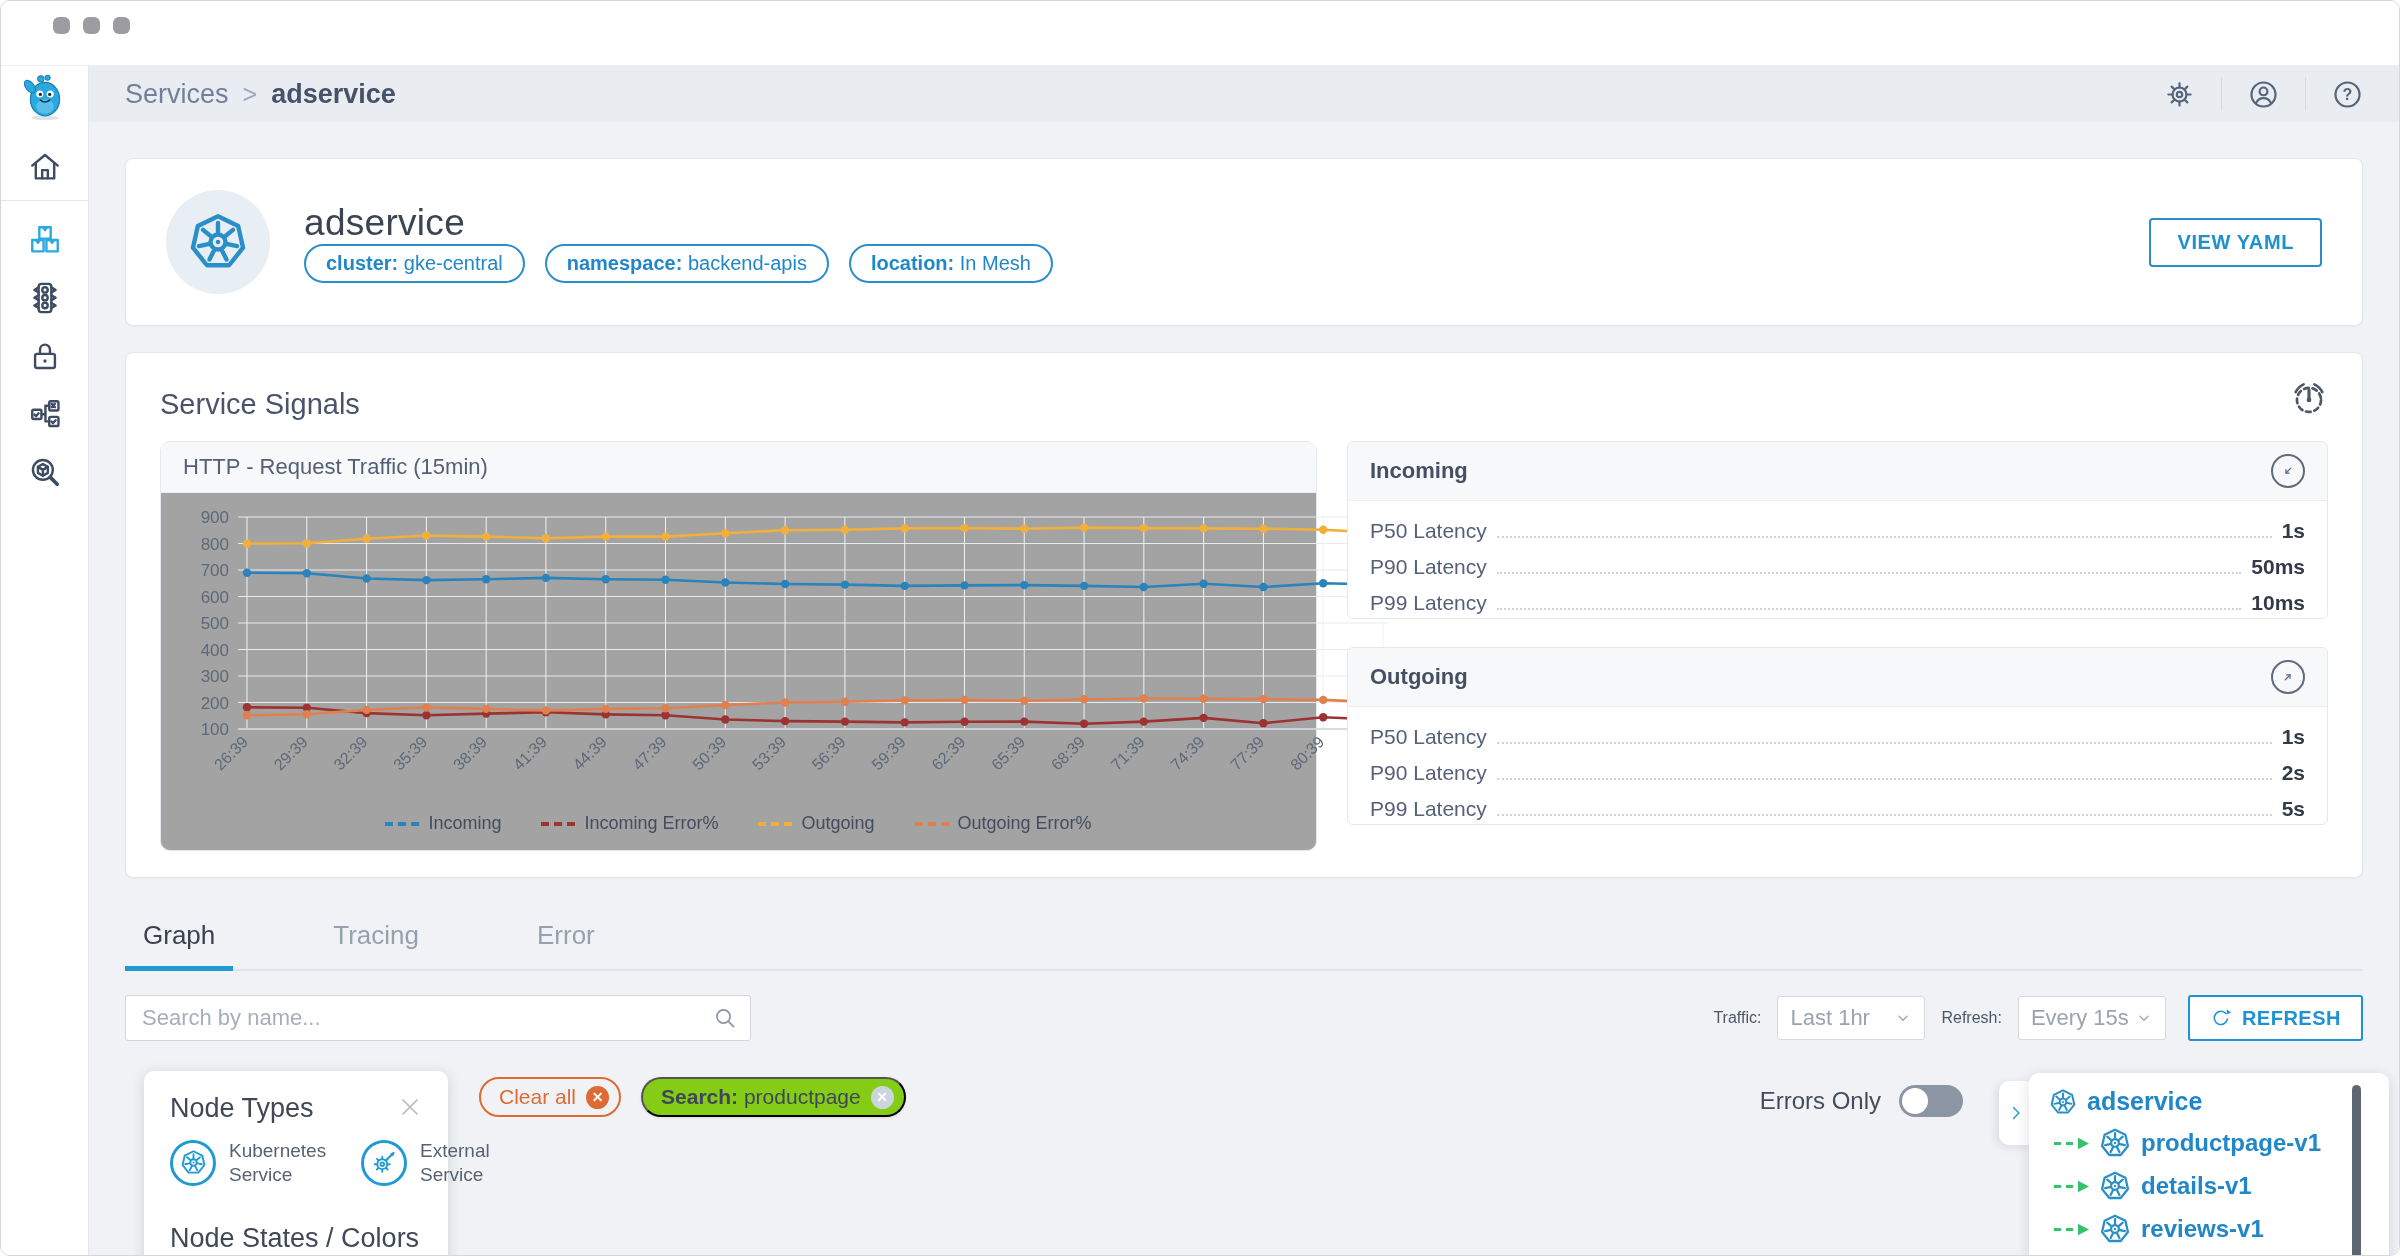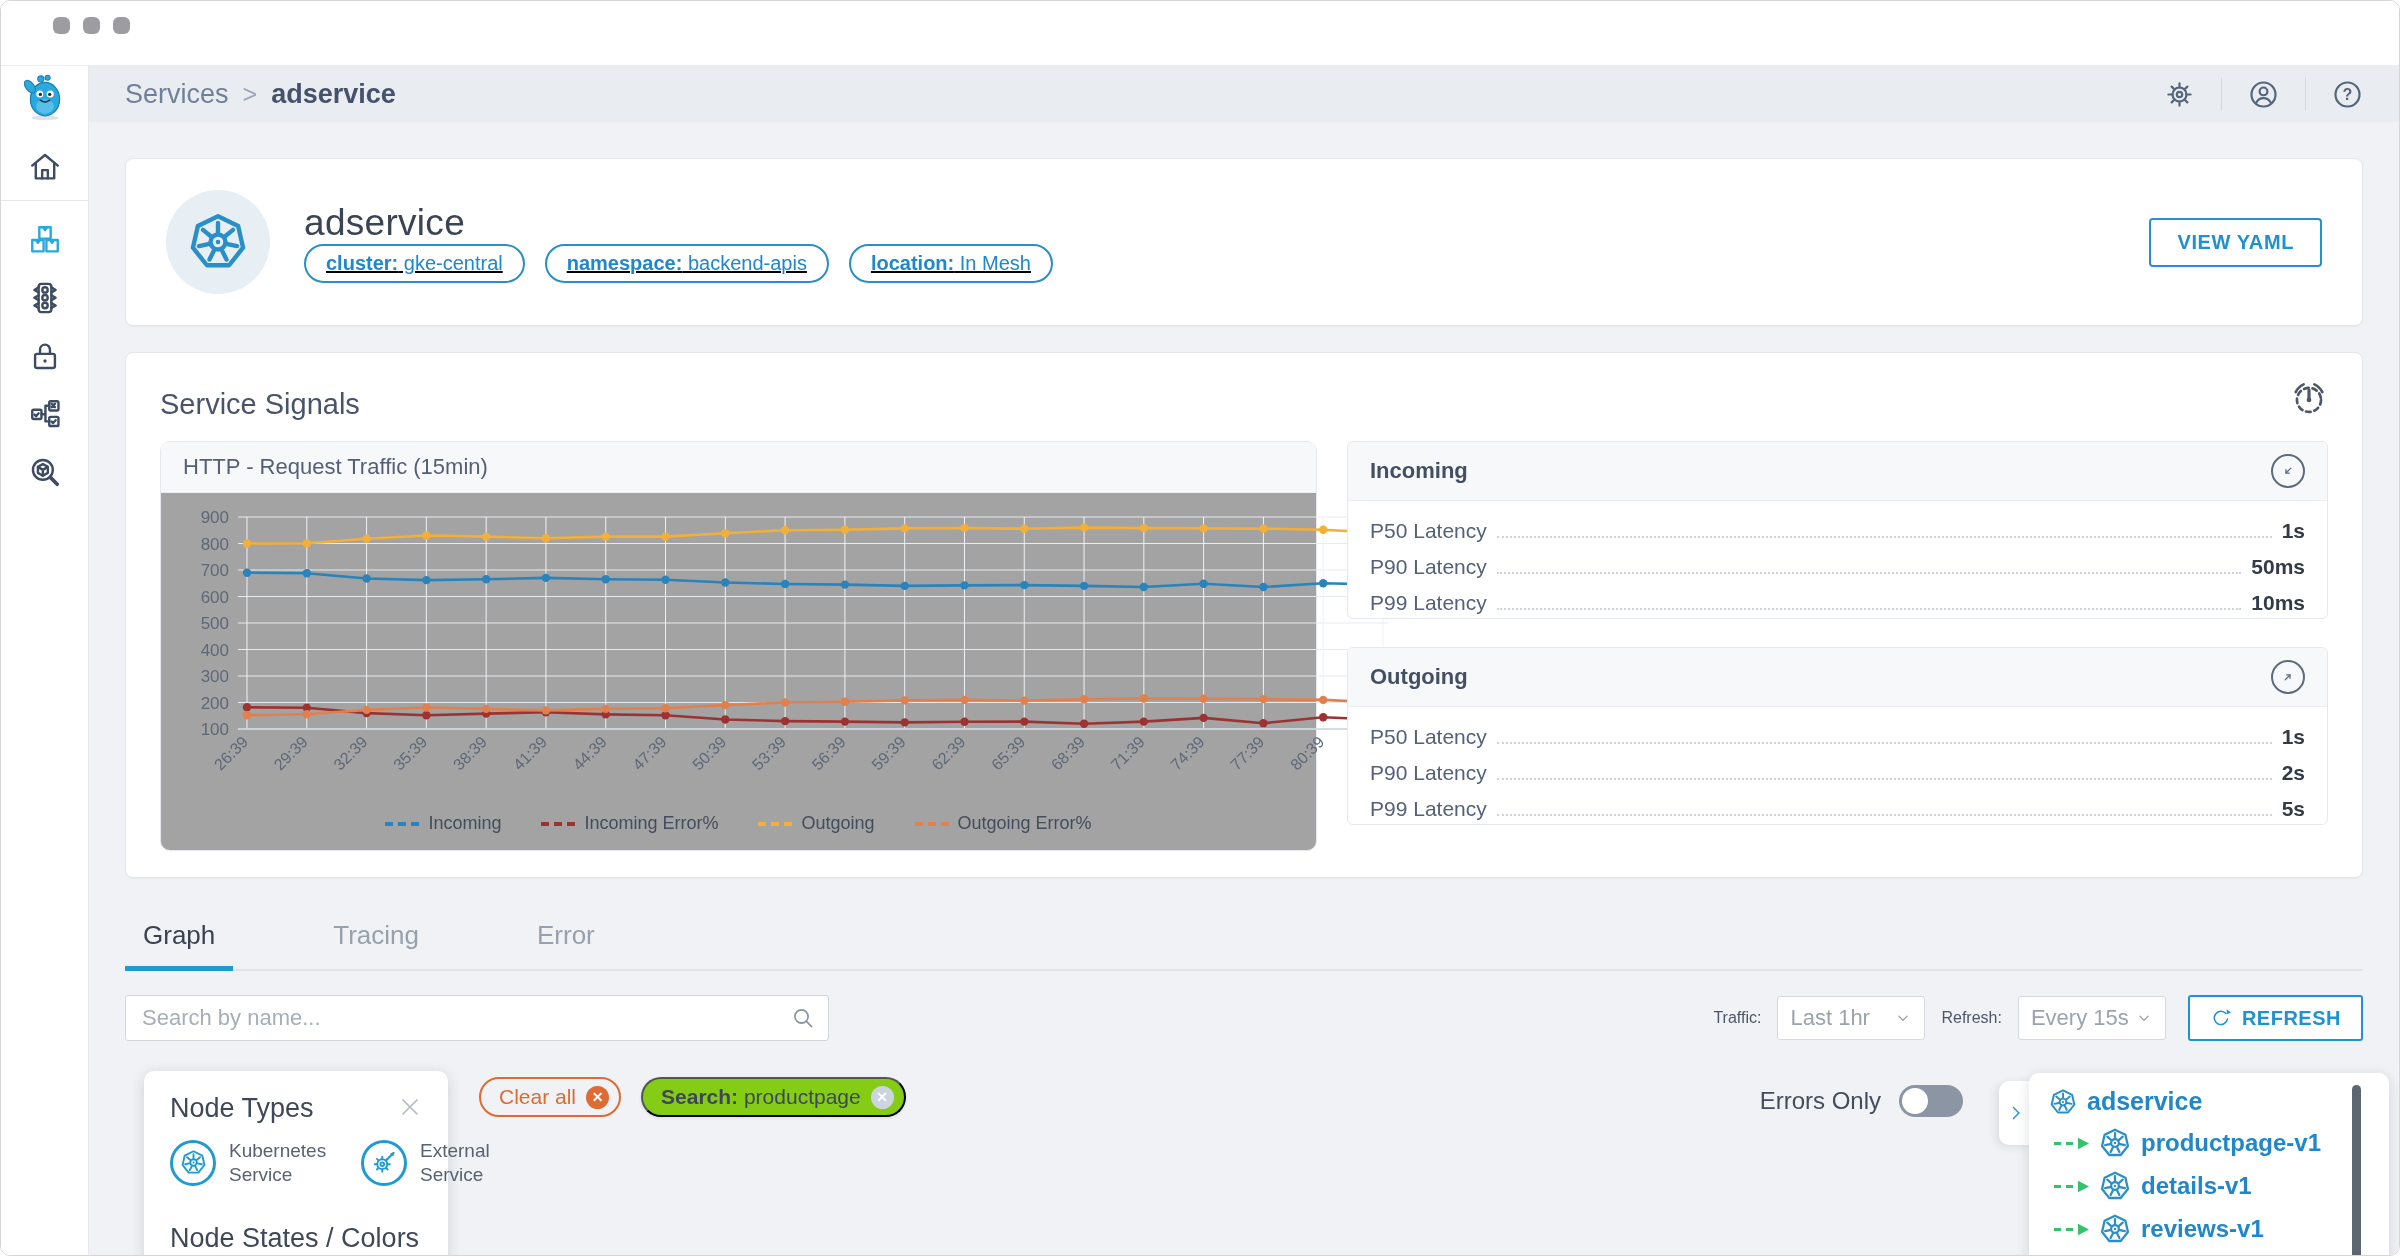"cluster: gke-central" .badges { text-decoration: underline -> none }
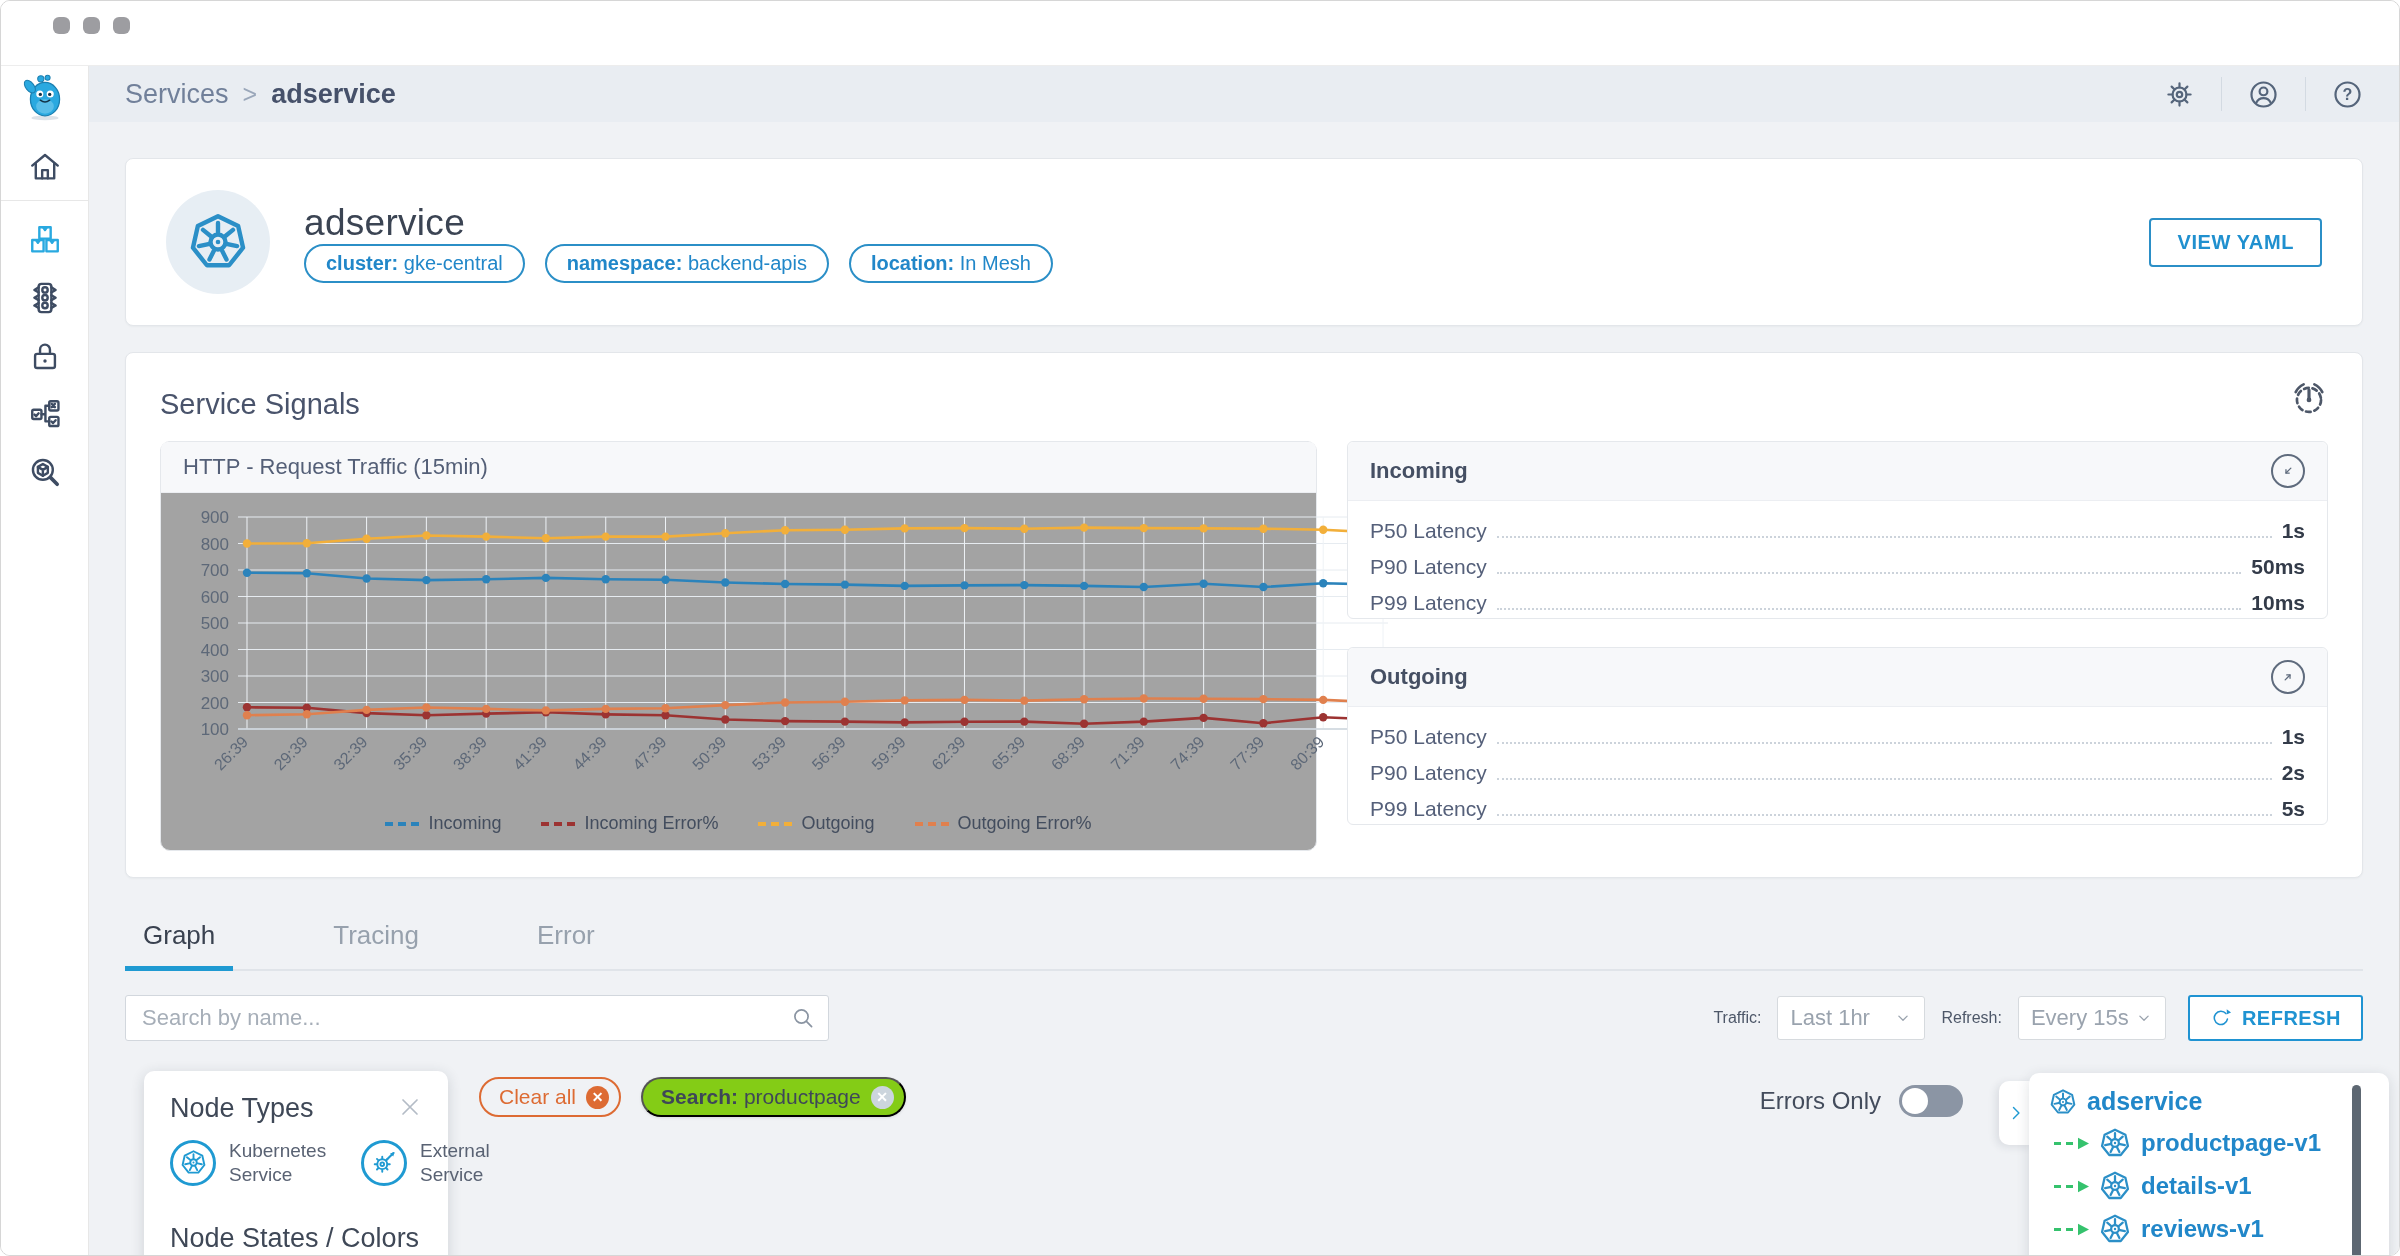"Search by name..." .search-wrap { width: 704px -> 626px }
